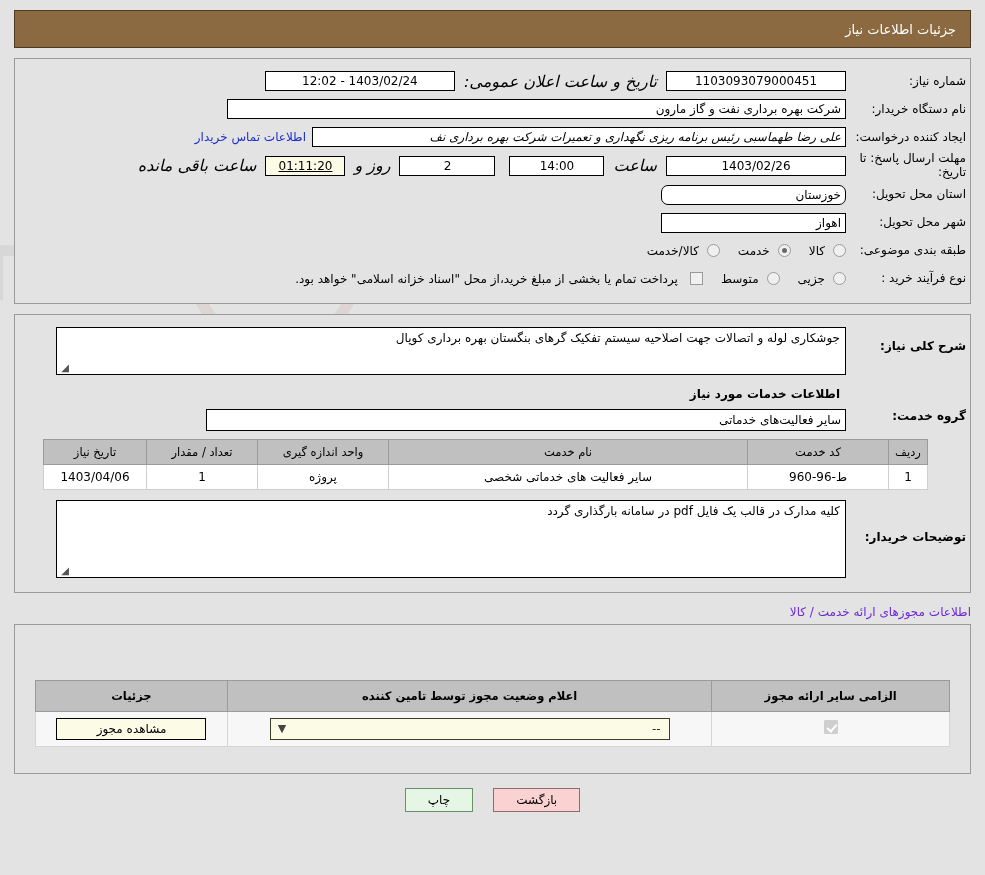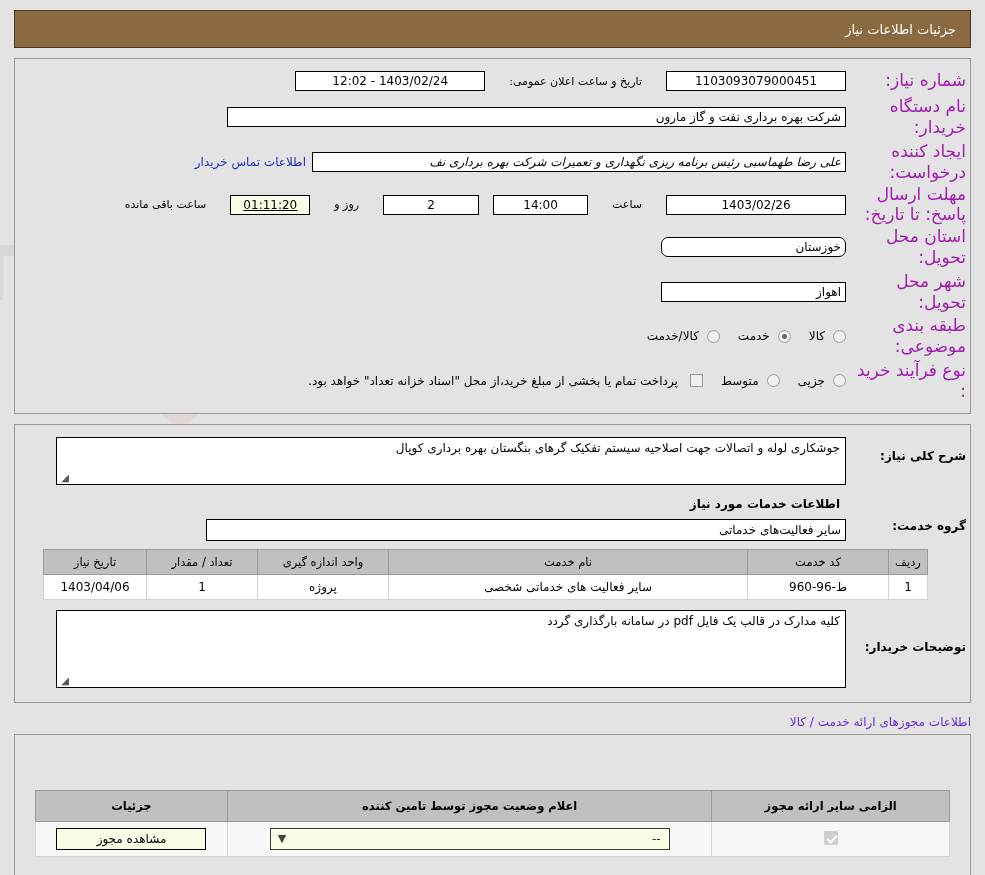"تاریخ و ساعت اعلان عمومی:" .inline-lbl { font-size: 11px -> 16px; font-style: none -> italic; padding: 0 24px -> 0 9px }
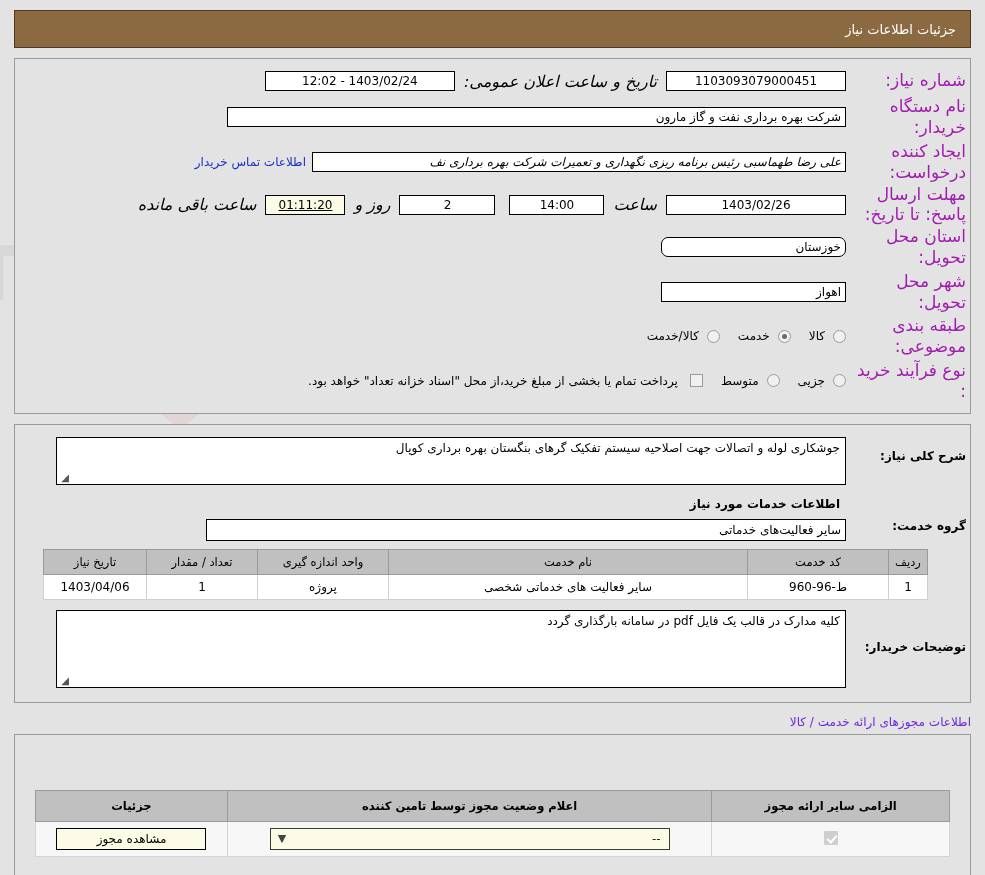"شماره نیاز:" .lbl { color: #a21caf -> #000000; font-size: 17px -> 12px }
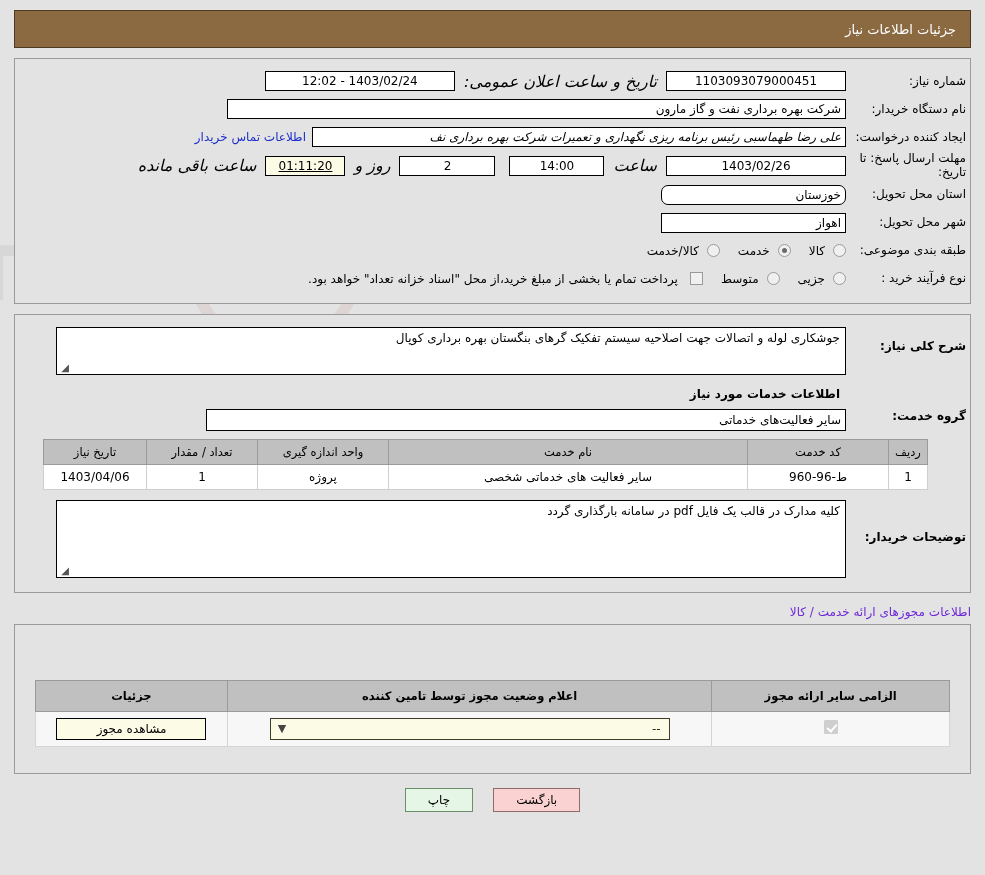"پرداخت تمام یا بخشی از" span.note-txt { text: تعداد -> اسلامی }
